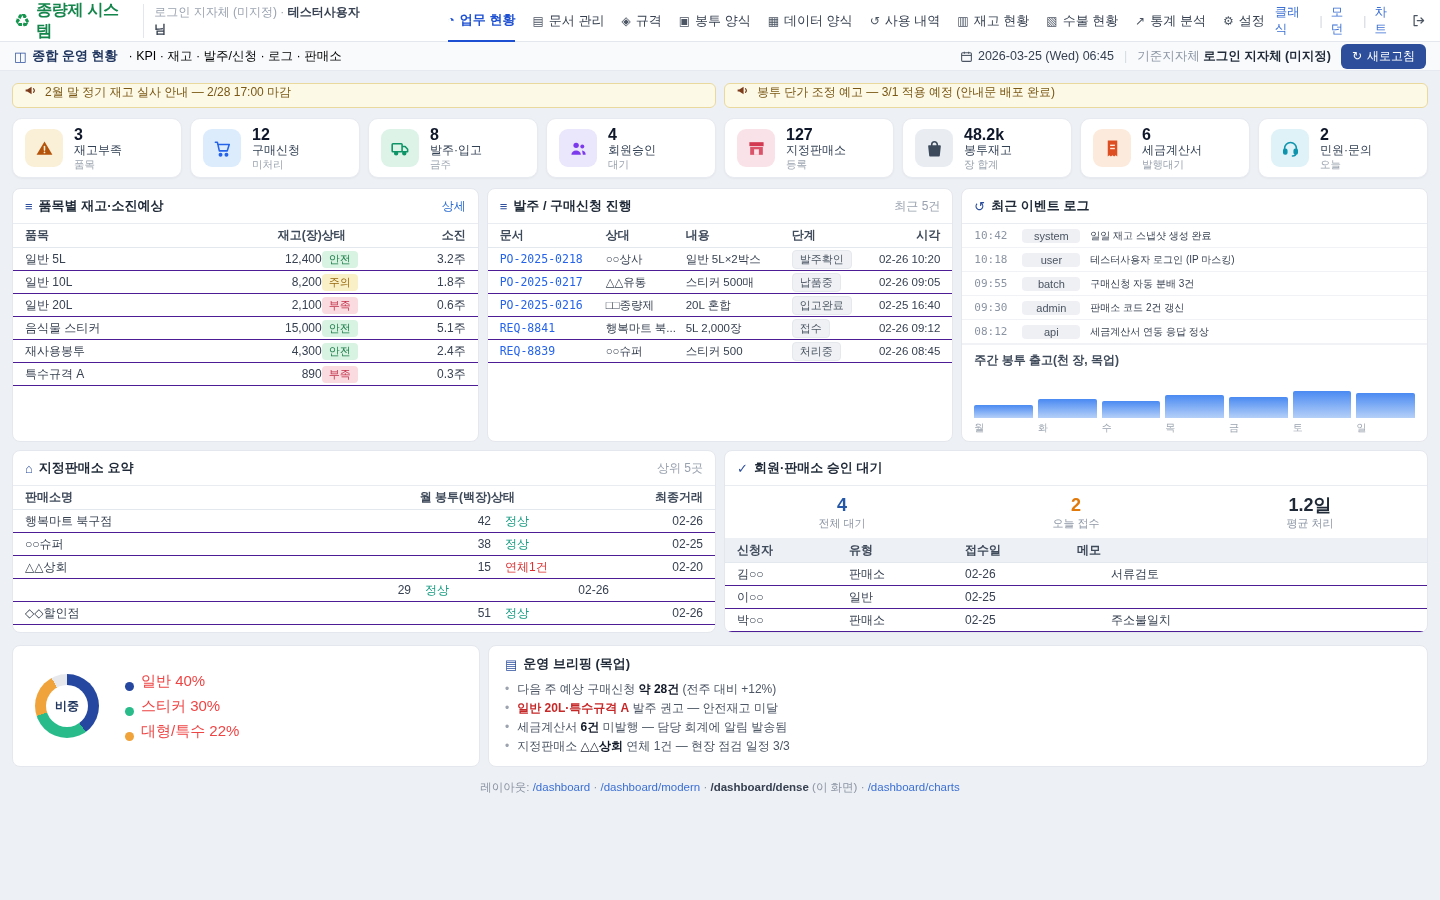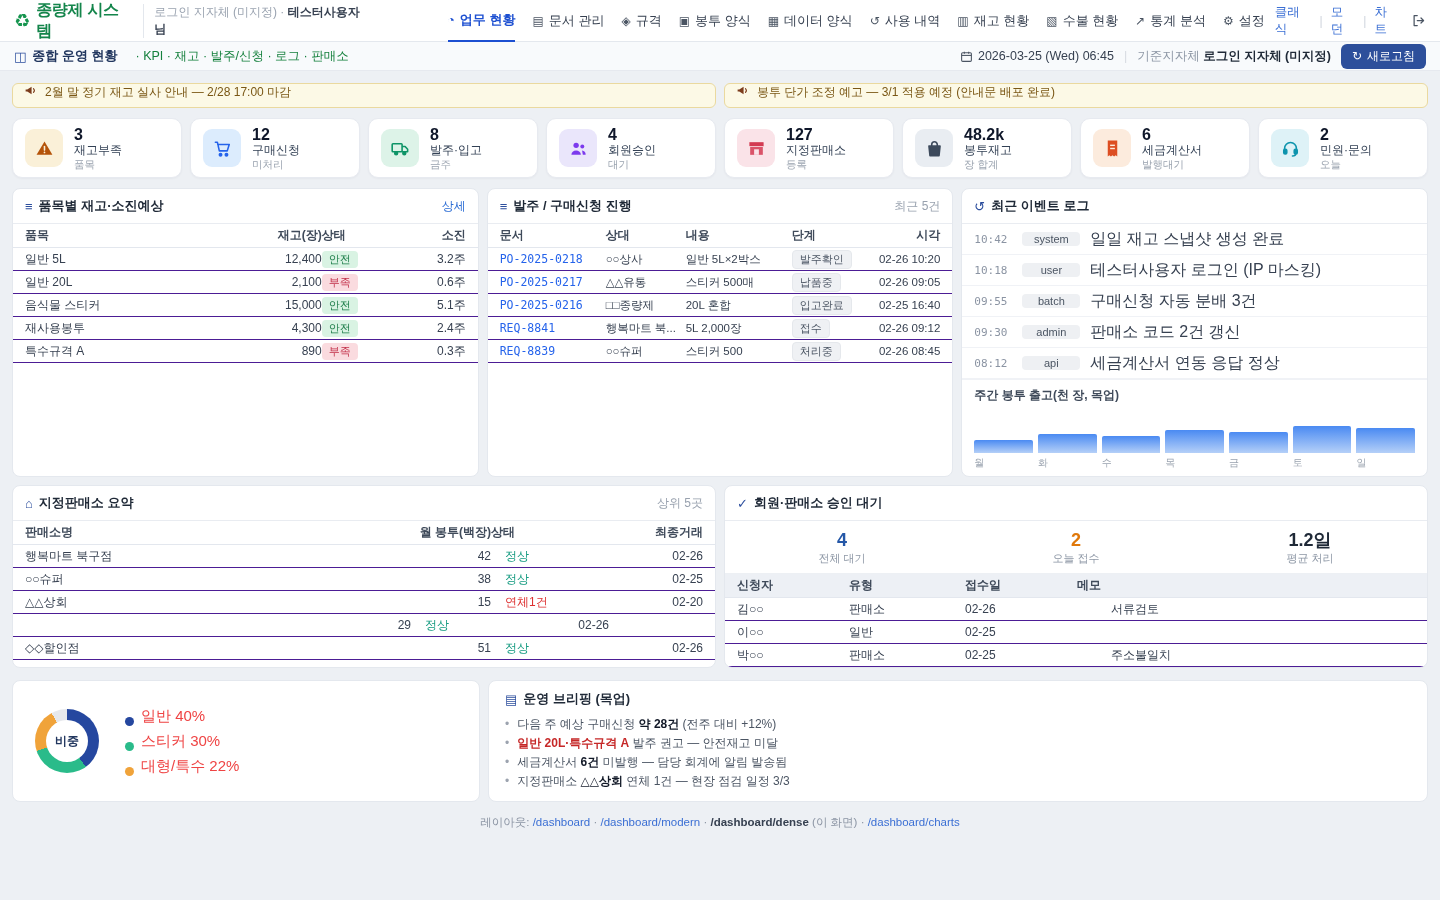"· KPI · 재고 ·" .crumbs { color: #15803d -> #000000; margin-left: 12px -> 5px }
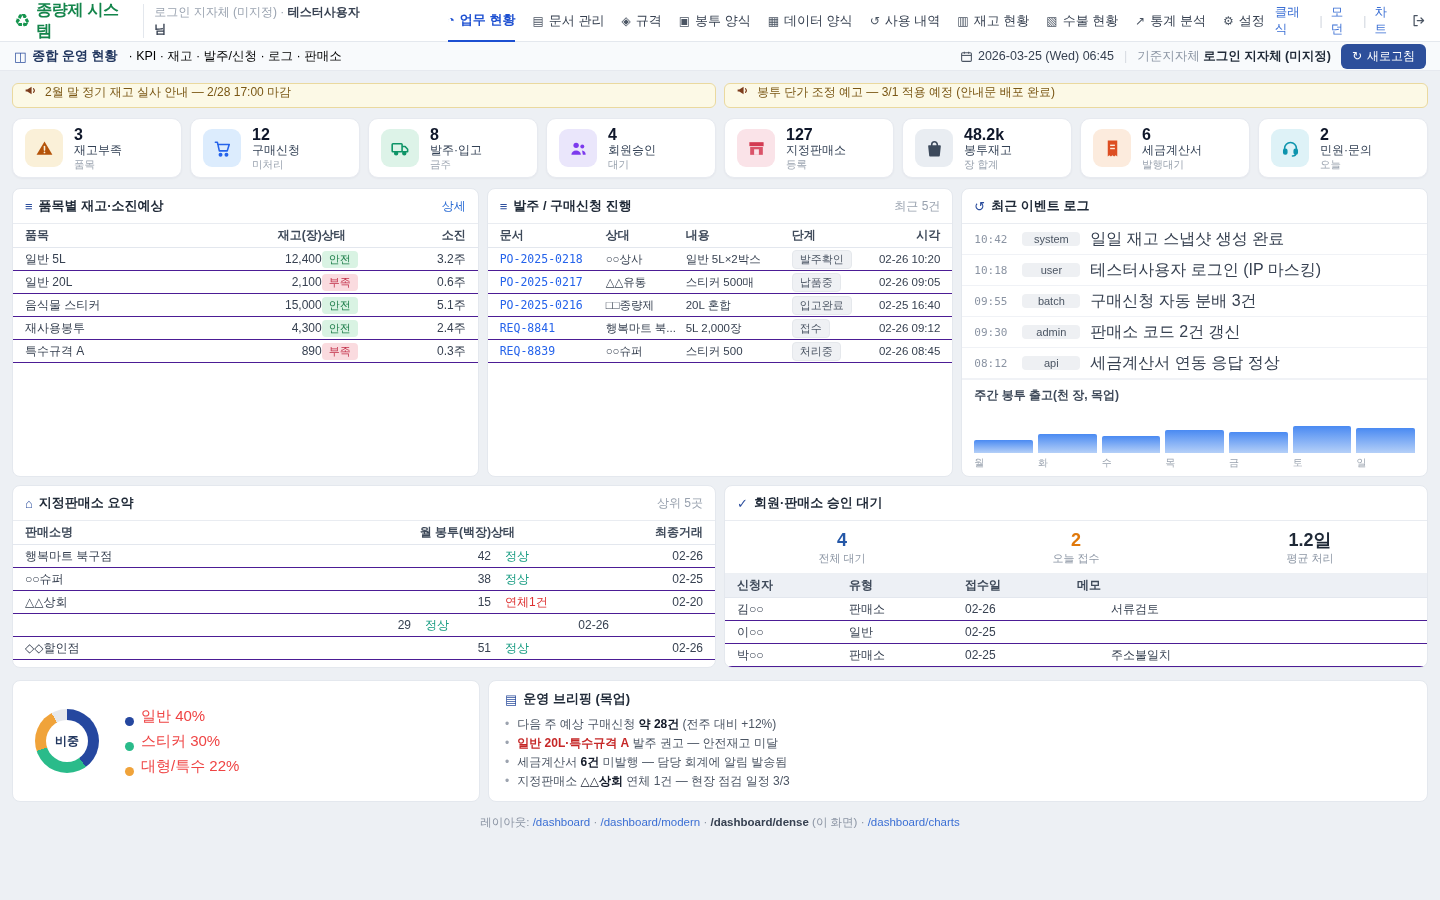"일일 재고 스냅샷 생성 완료" .ev-text { font-size: 16px -> 10px }
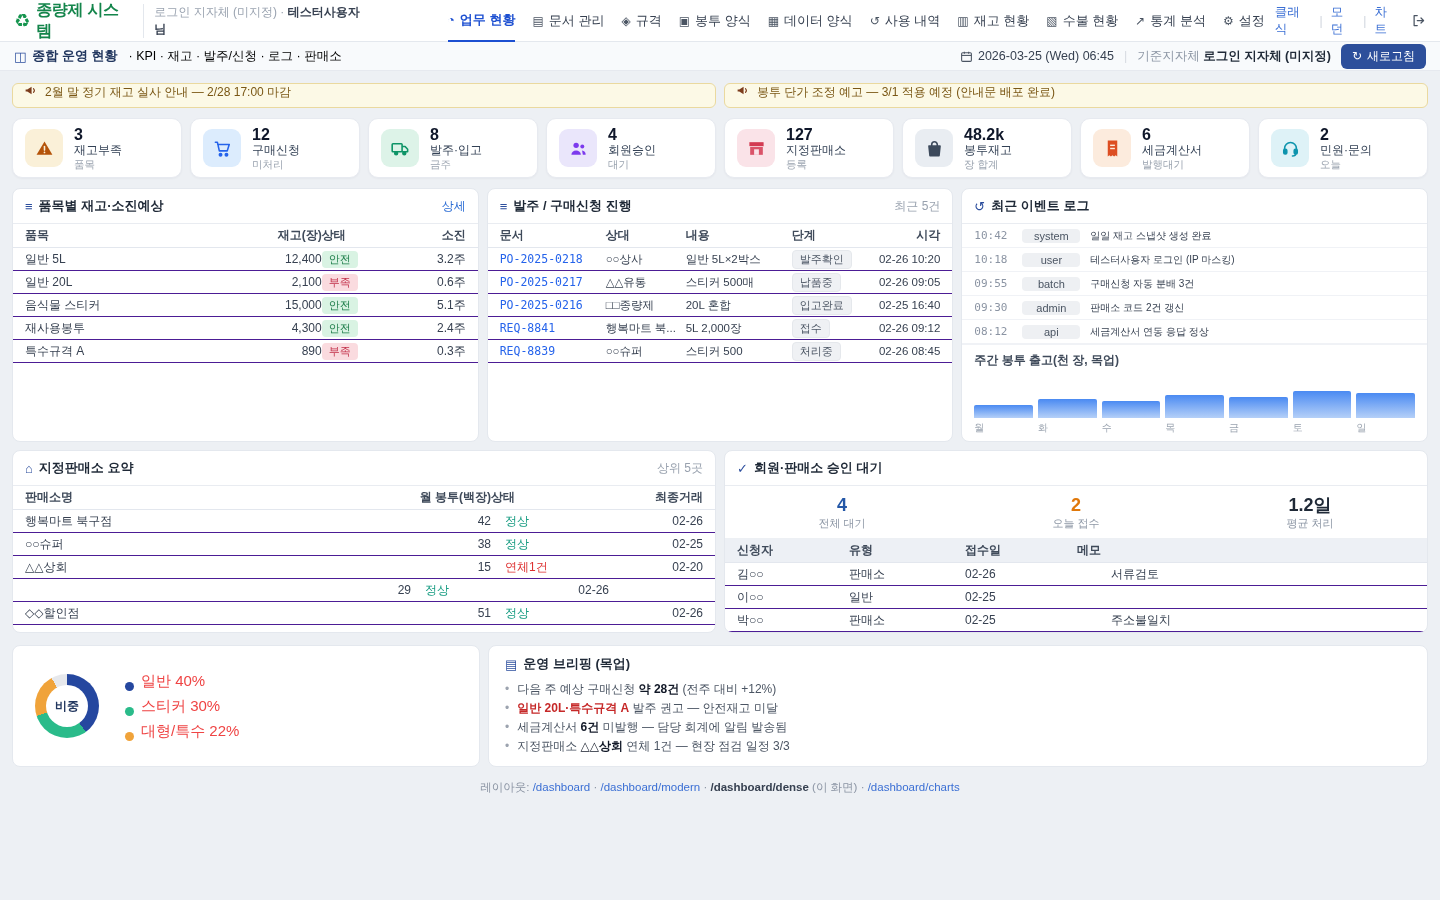"일반 10L" div.tr { html: none -> <div> <span>일반 10L</span> <span>8,200</span> <span><span>주의</span></span> <span>1.8주</span> </div> }
